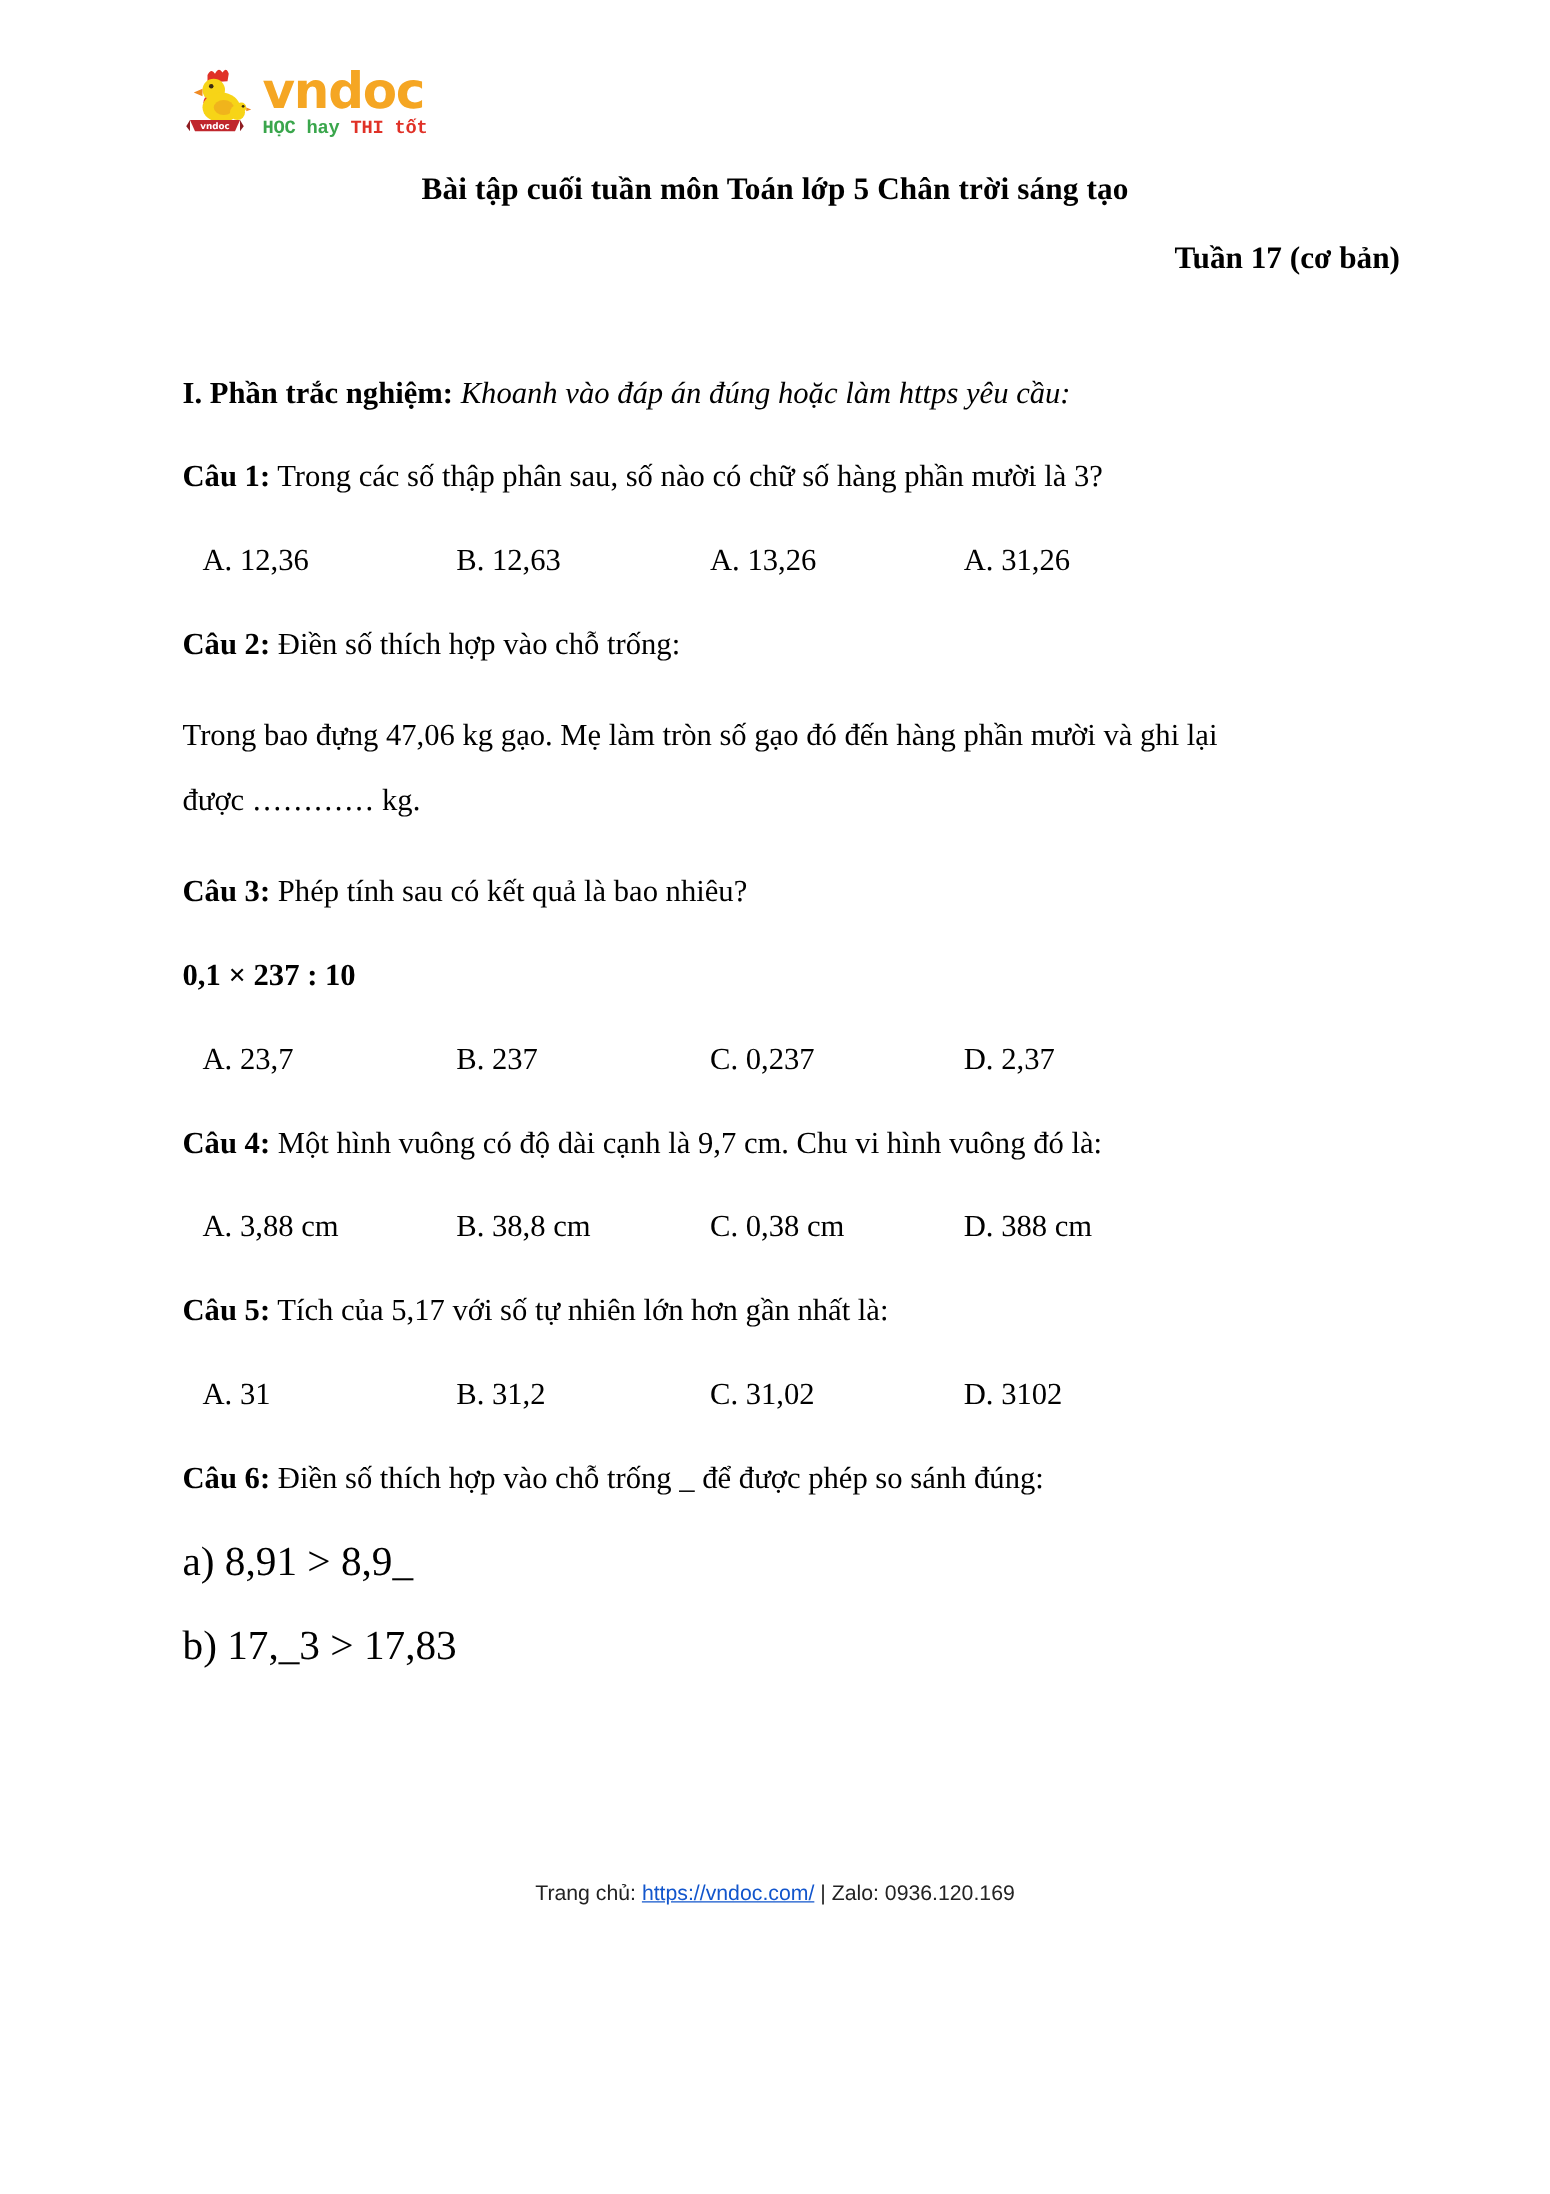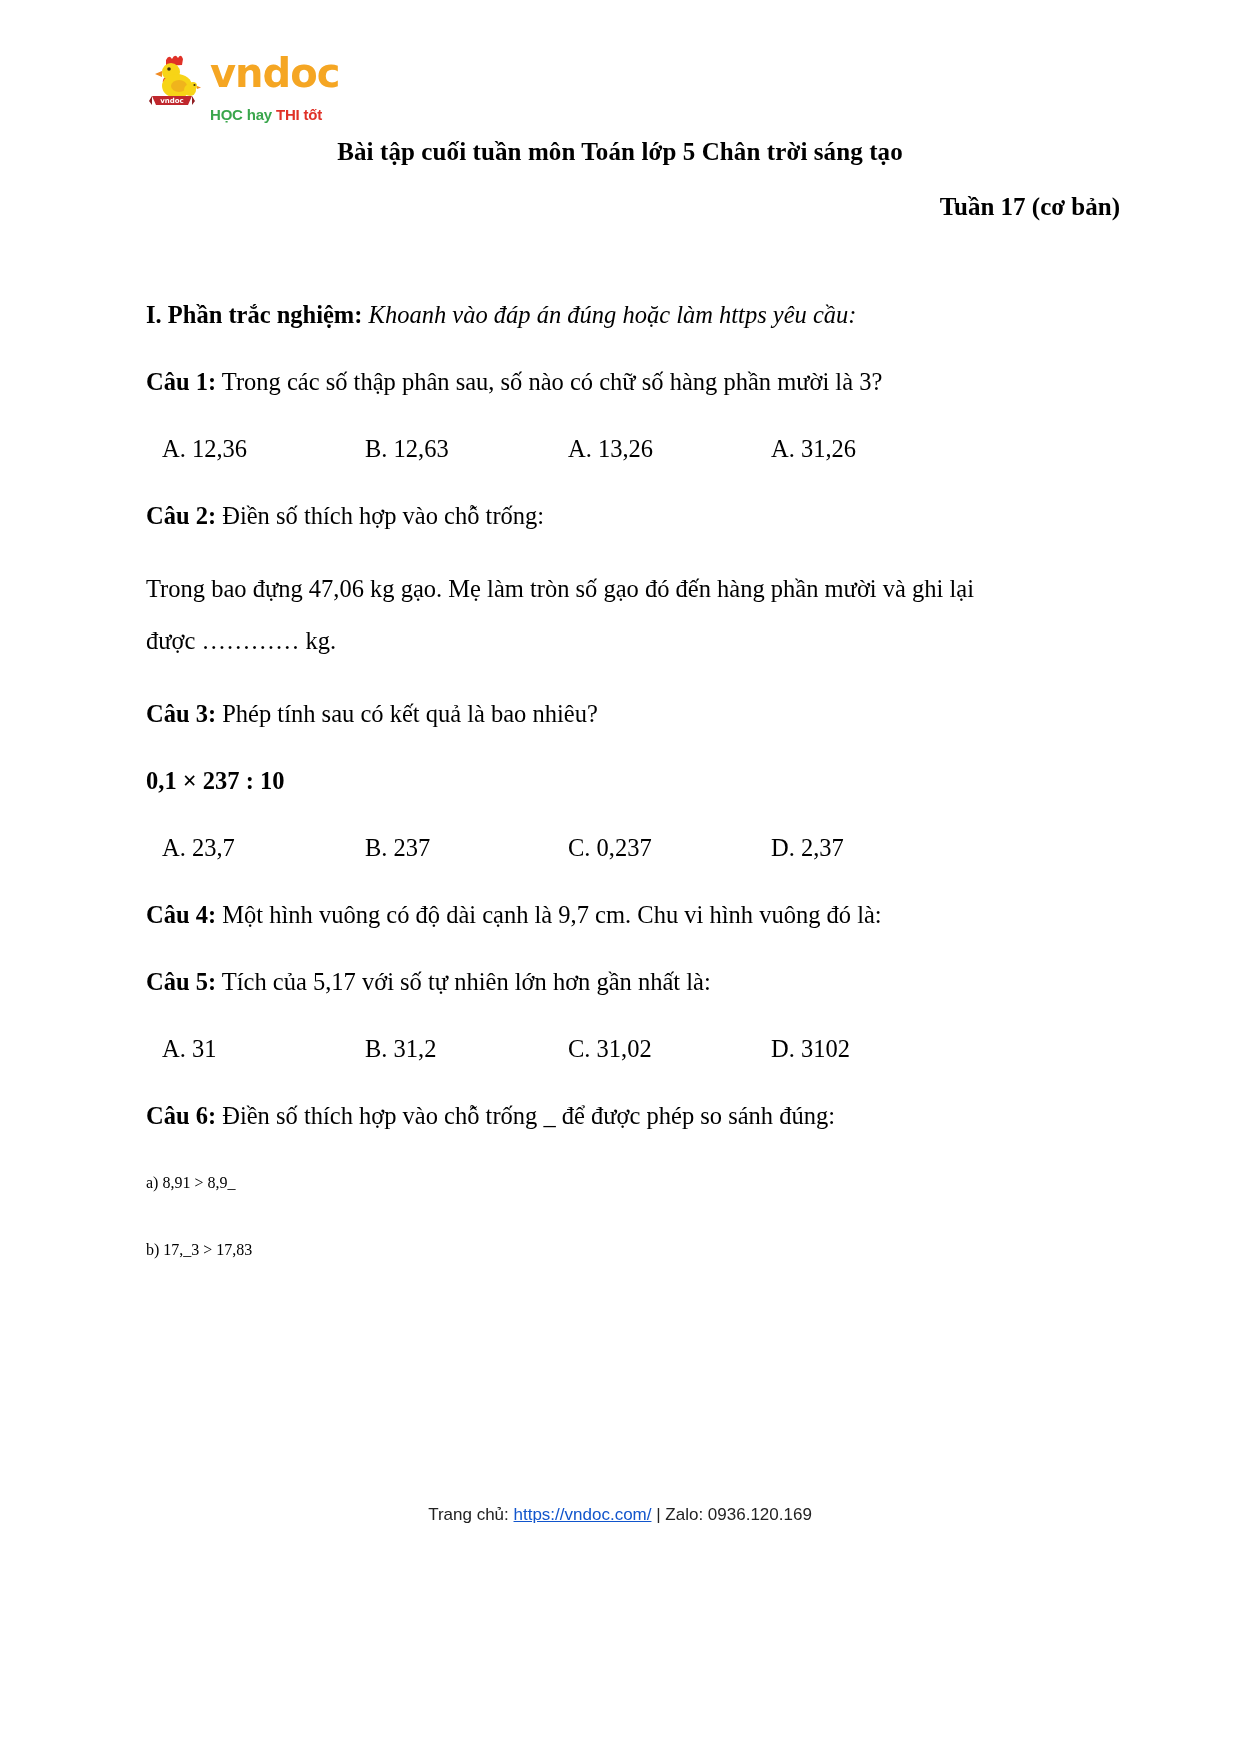"HỌC hay THI tốt" .logo-tag { font-family: Liberation Sans, sans-serif -> Liberation Mono, monospace; margin-top: 14px -> 2px }
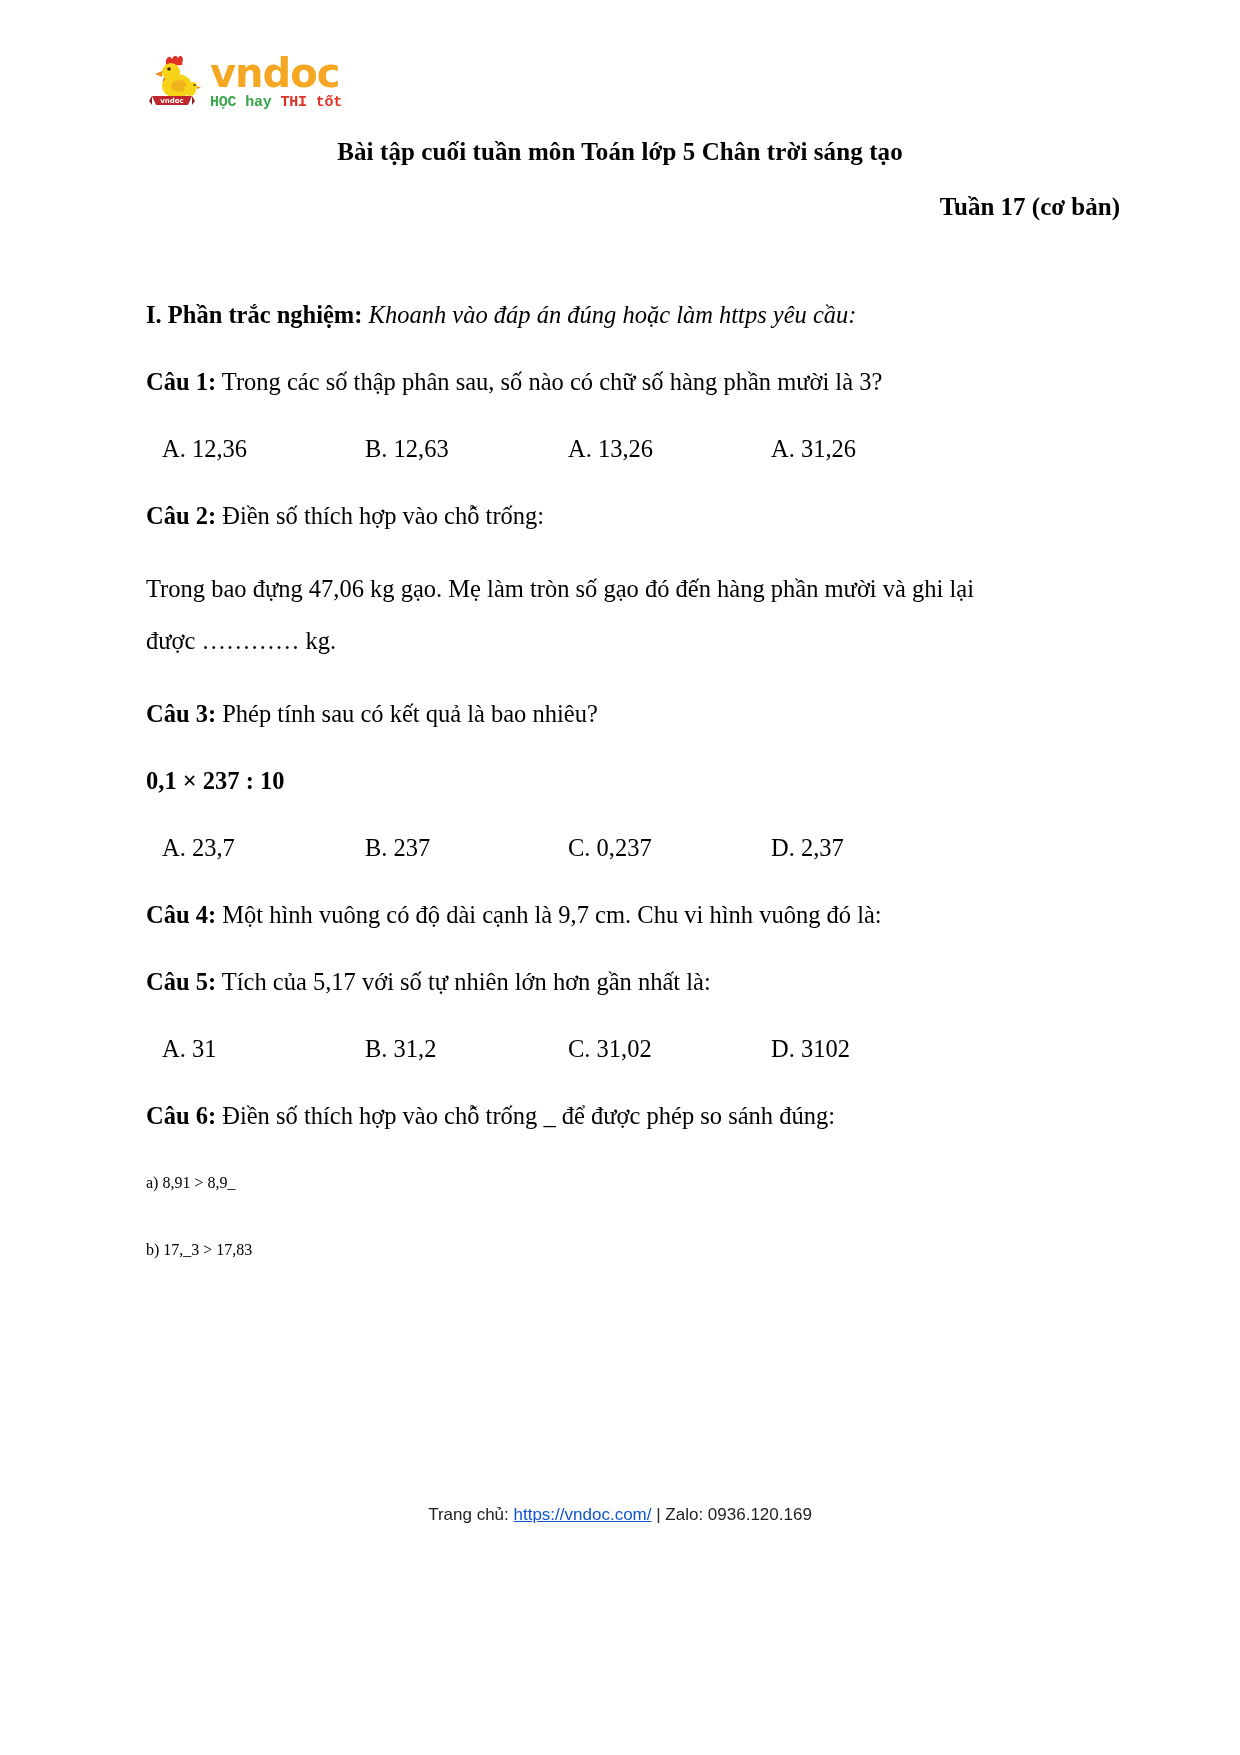"A. 3,88 cm" div.line-block { html: none -> <div> <div> <span>A. 3,88 cm</span> <span>B. 38,8 cm</span> <span>C. 0,38 cm</span> <span>D. 388 cm</span> </div> </div> }
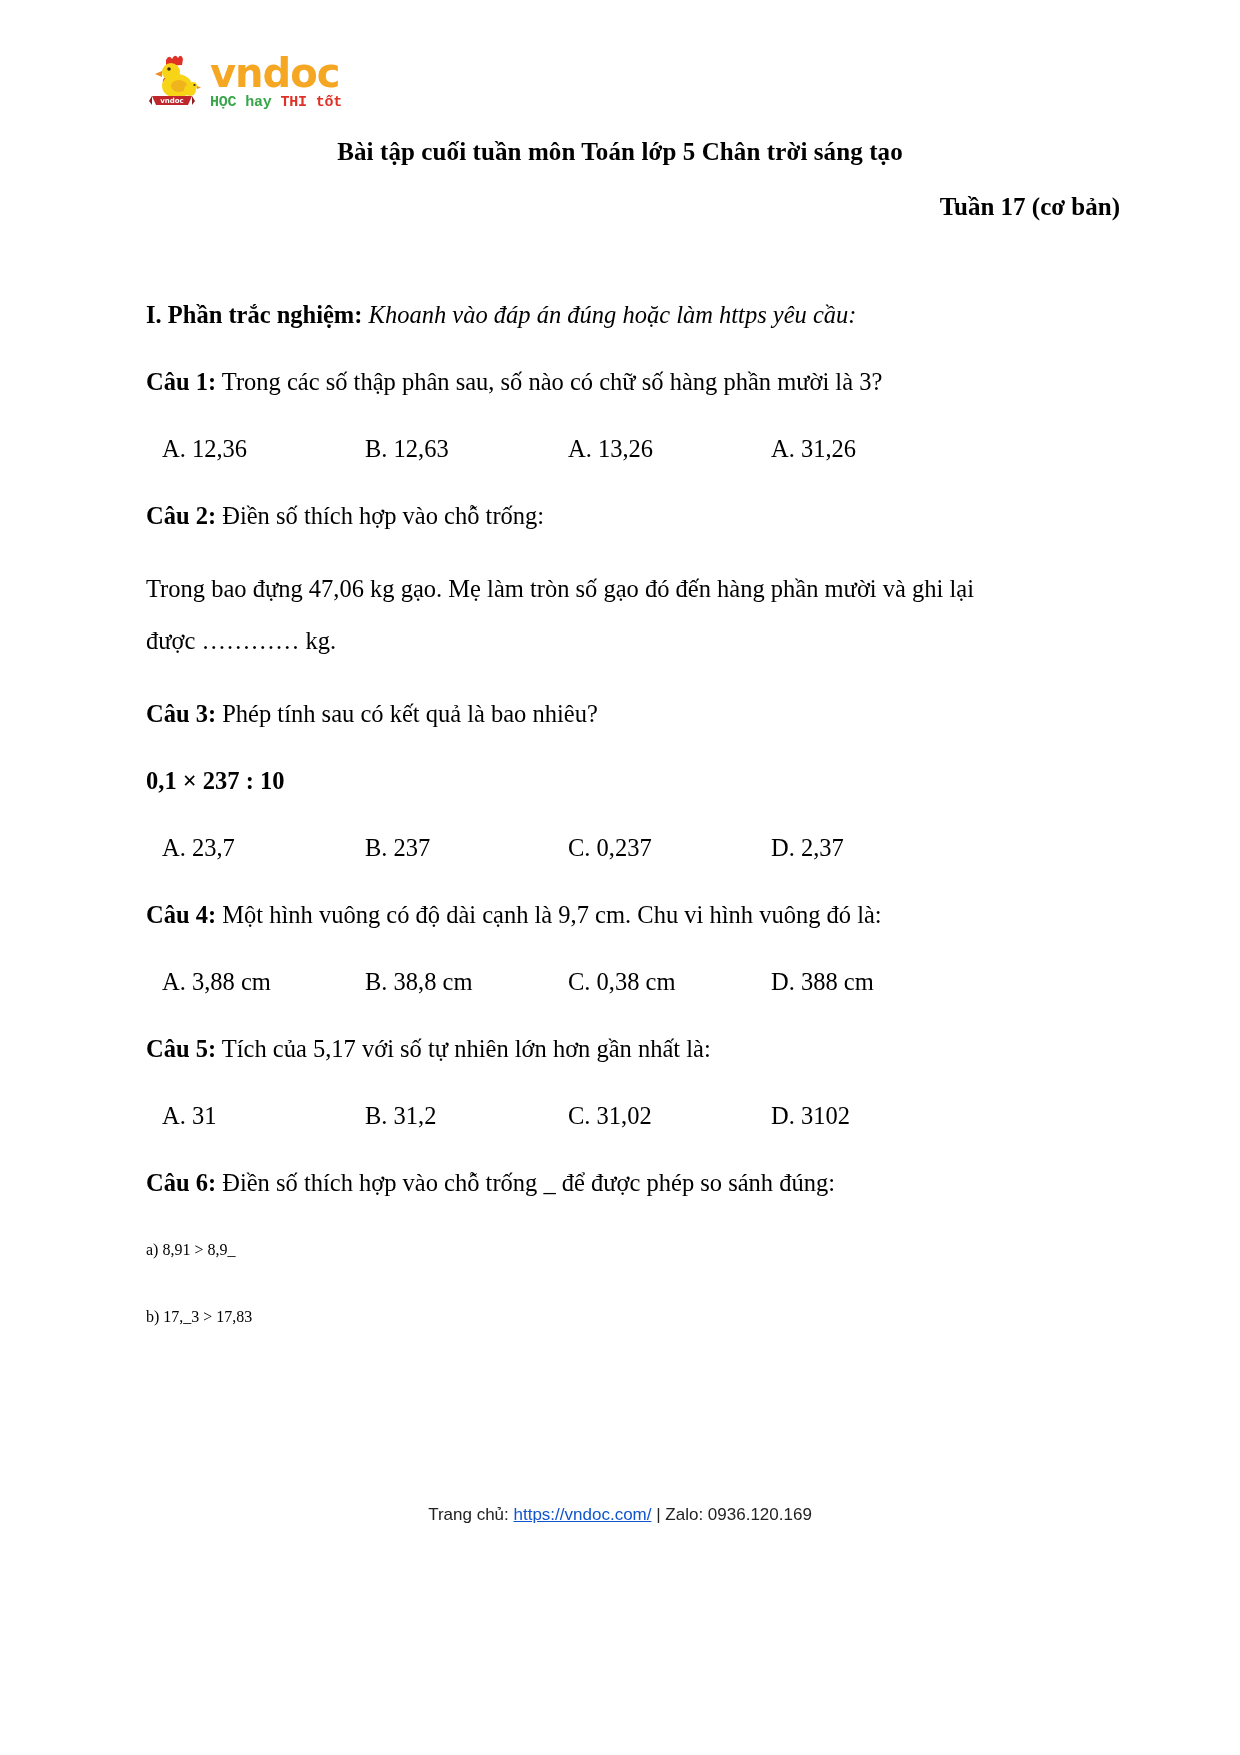"a) 8,91 > 8,9_" .sub-item { font-size: 16px -> 33px }
